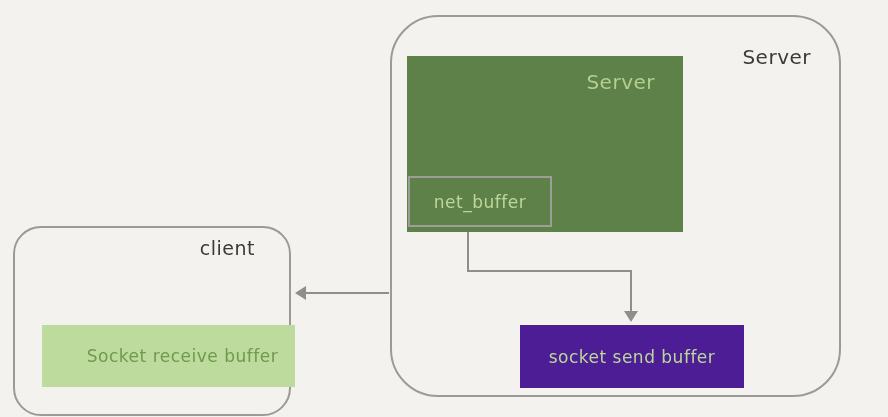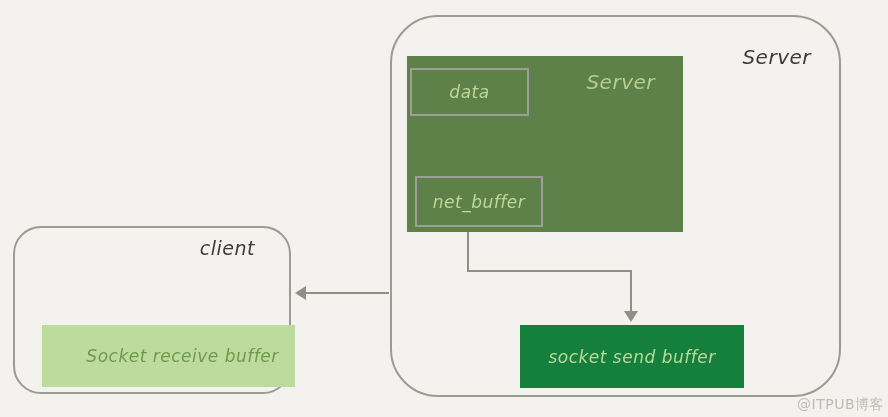"Server" .hand { font-style: italic -> none }
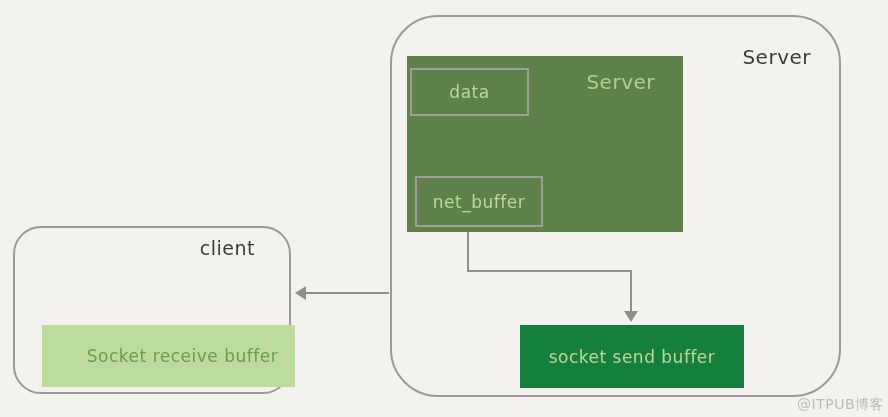"data" div.node { html: <div> <span>data</span> </div> -> none }
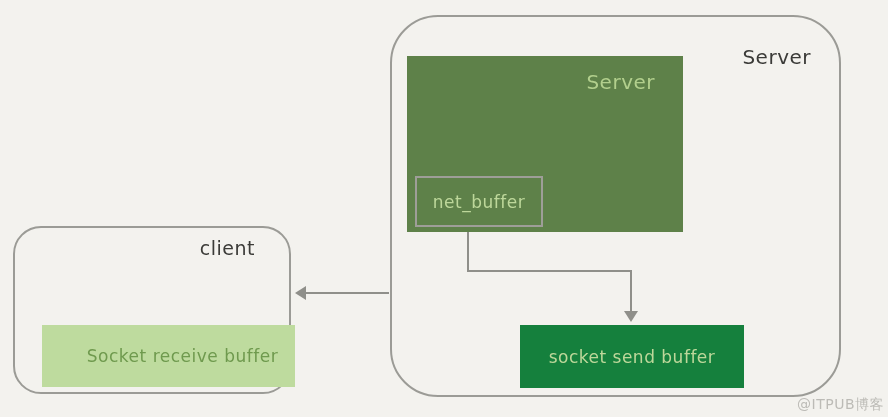"net_buffer" .netbuffer-node { left: 8px -> 1px; width: 128px -> 144px }
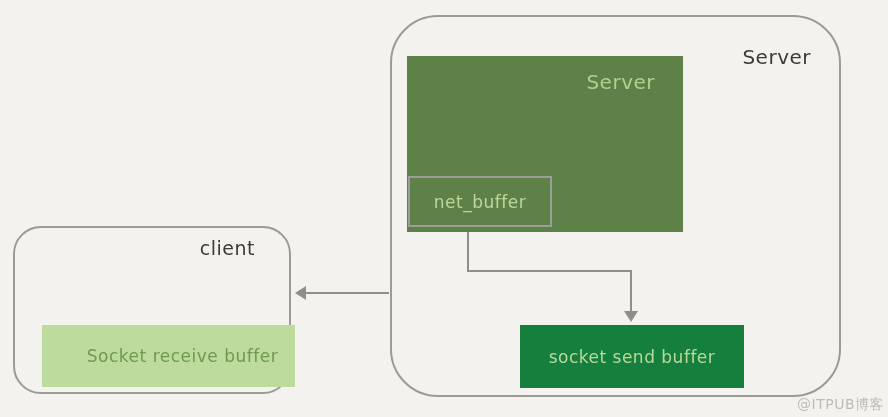"client" .client-box { height: 168px -> 190px }
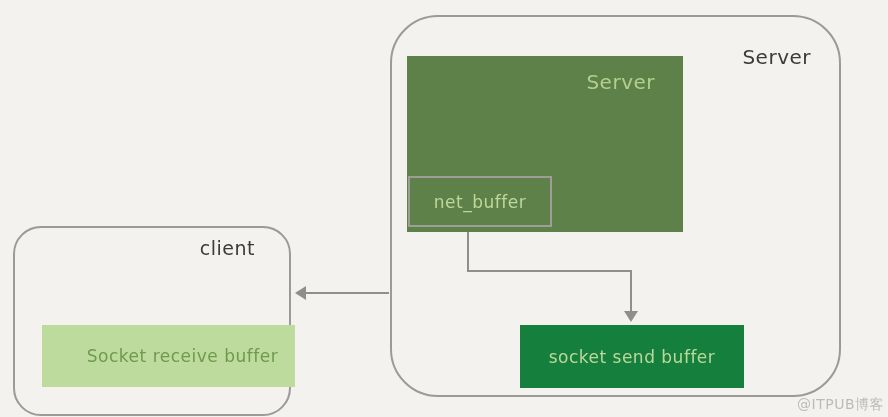"socket send buffer" .socket-send { background: #15803d -> #4c1d95 }
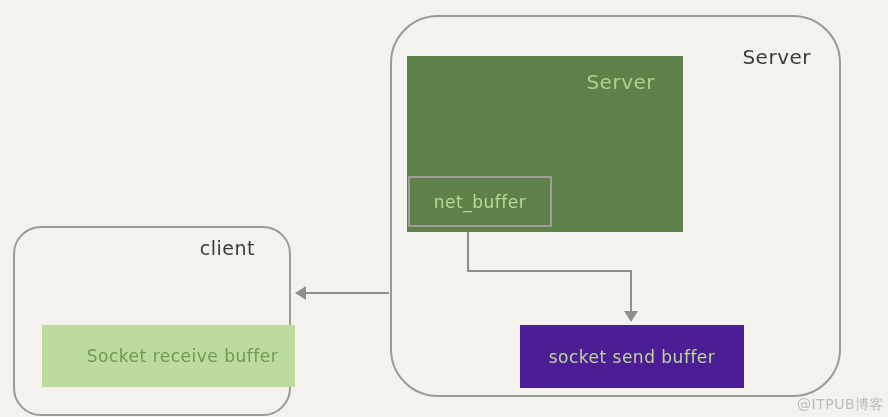"@ITPUB博客" div.watermark { html: <div>@ITPUB博客</div> -> none }
